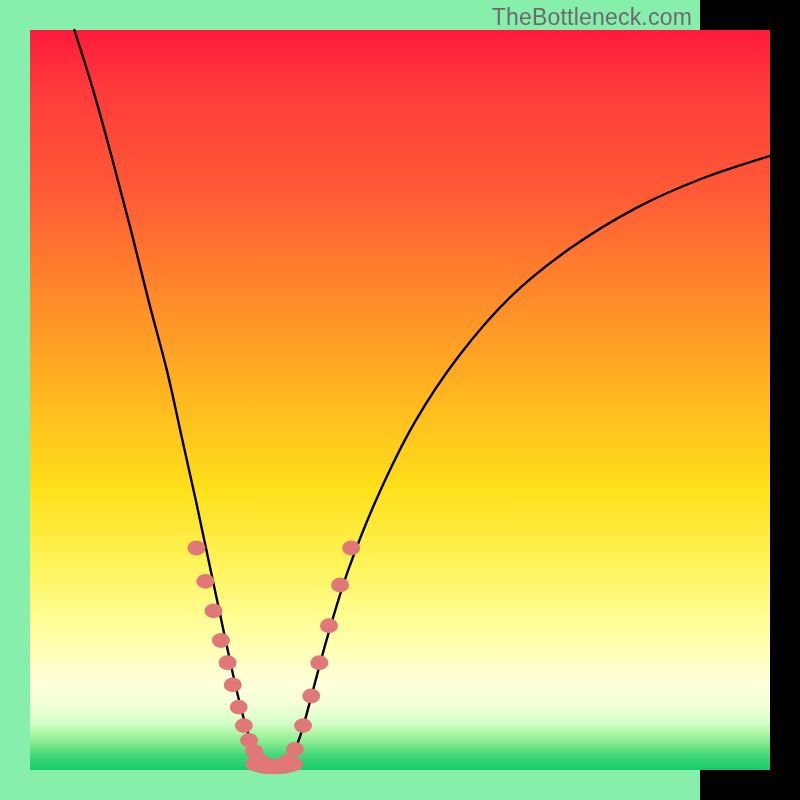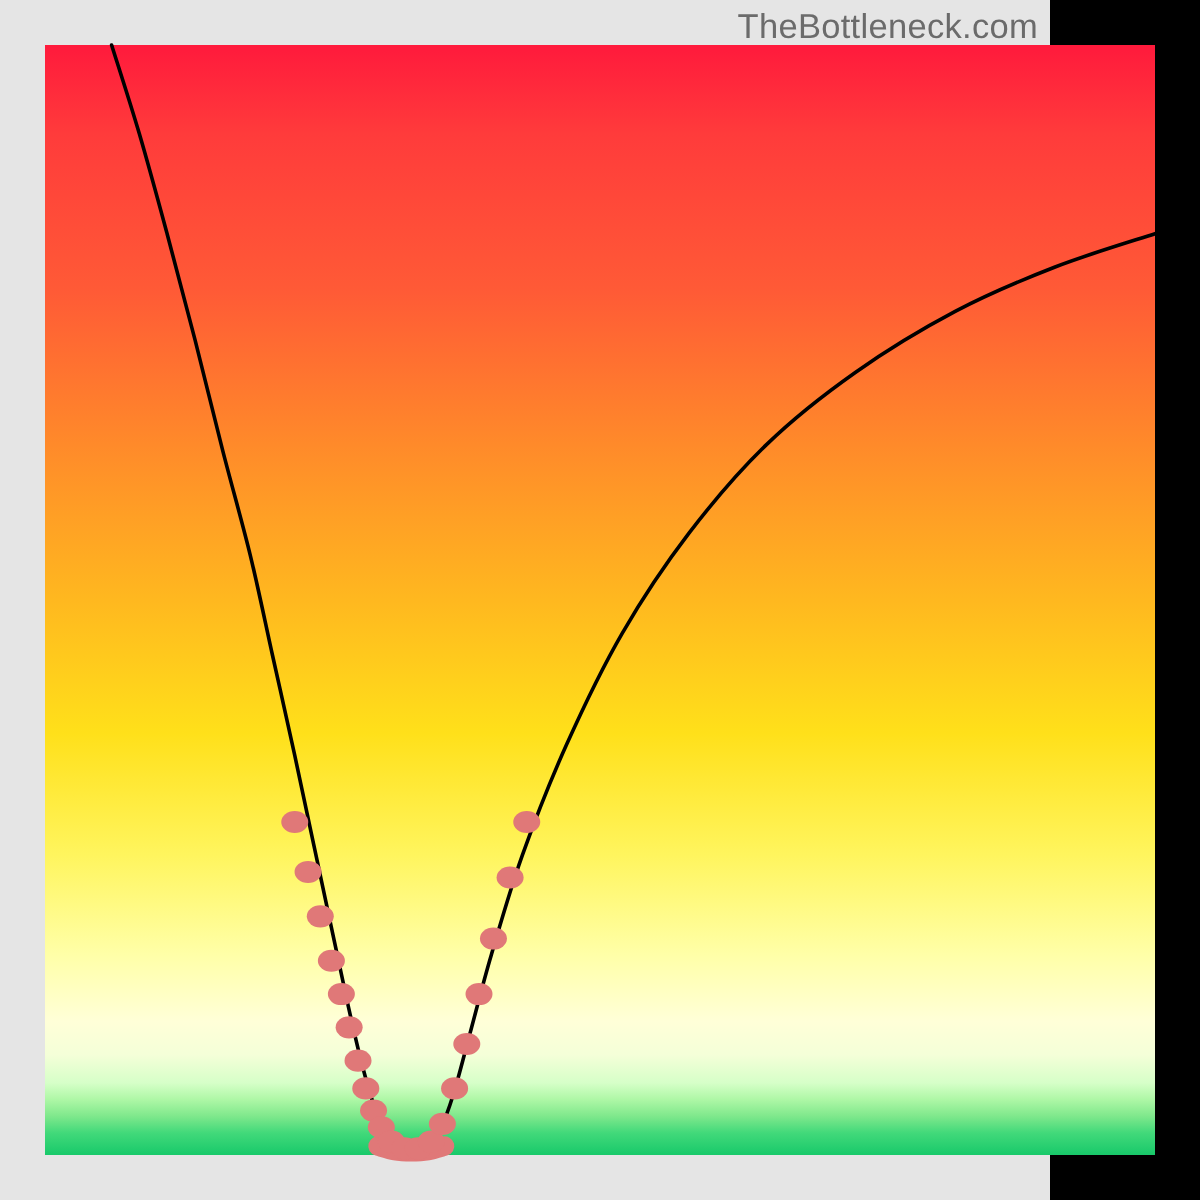"TheBottleneck.com" .frame { background: #e5e5e5 -> #86efac }
